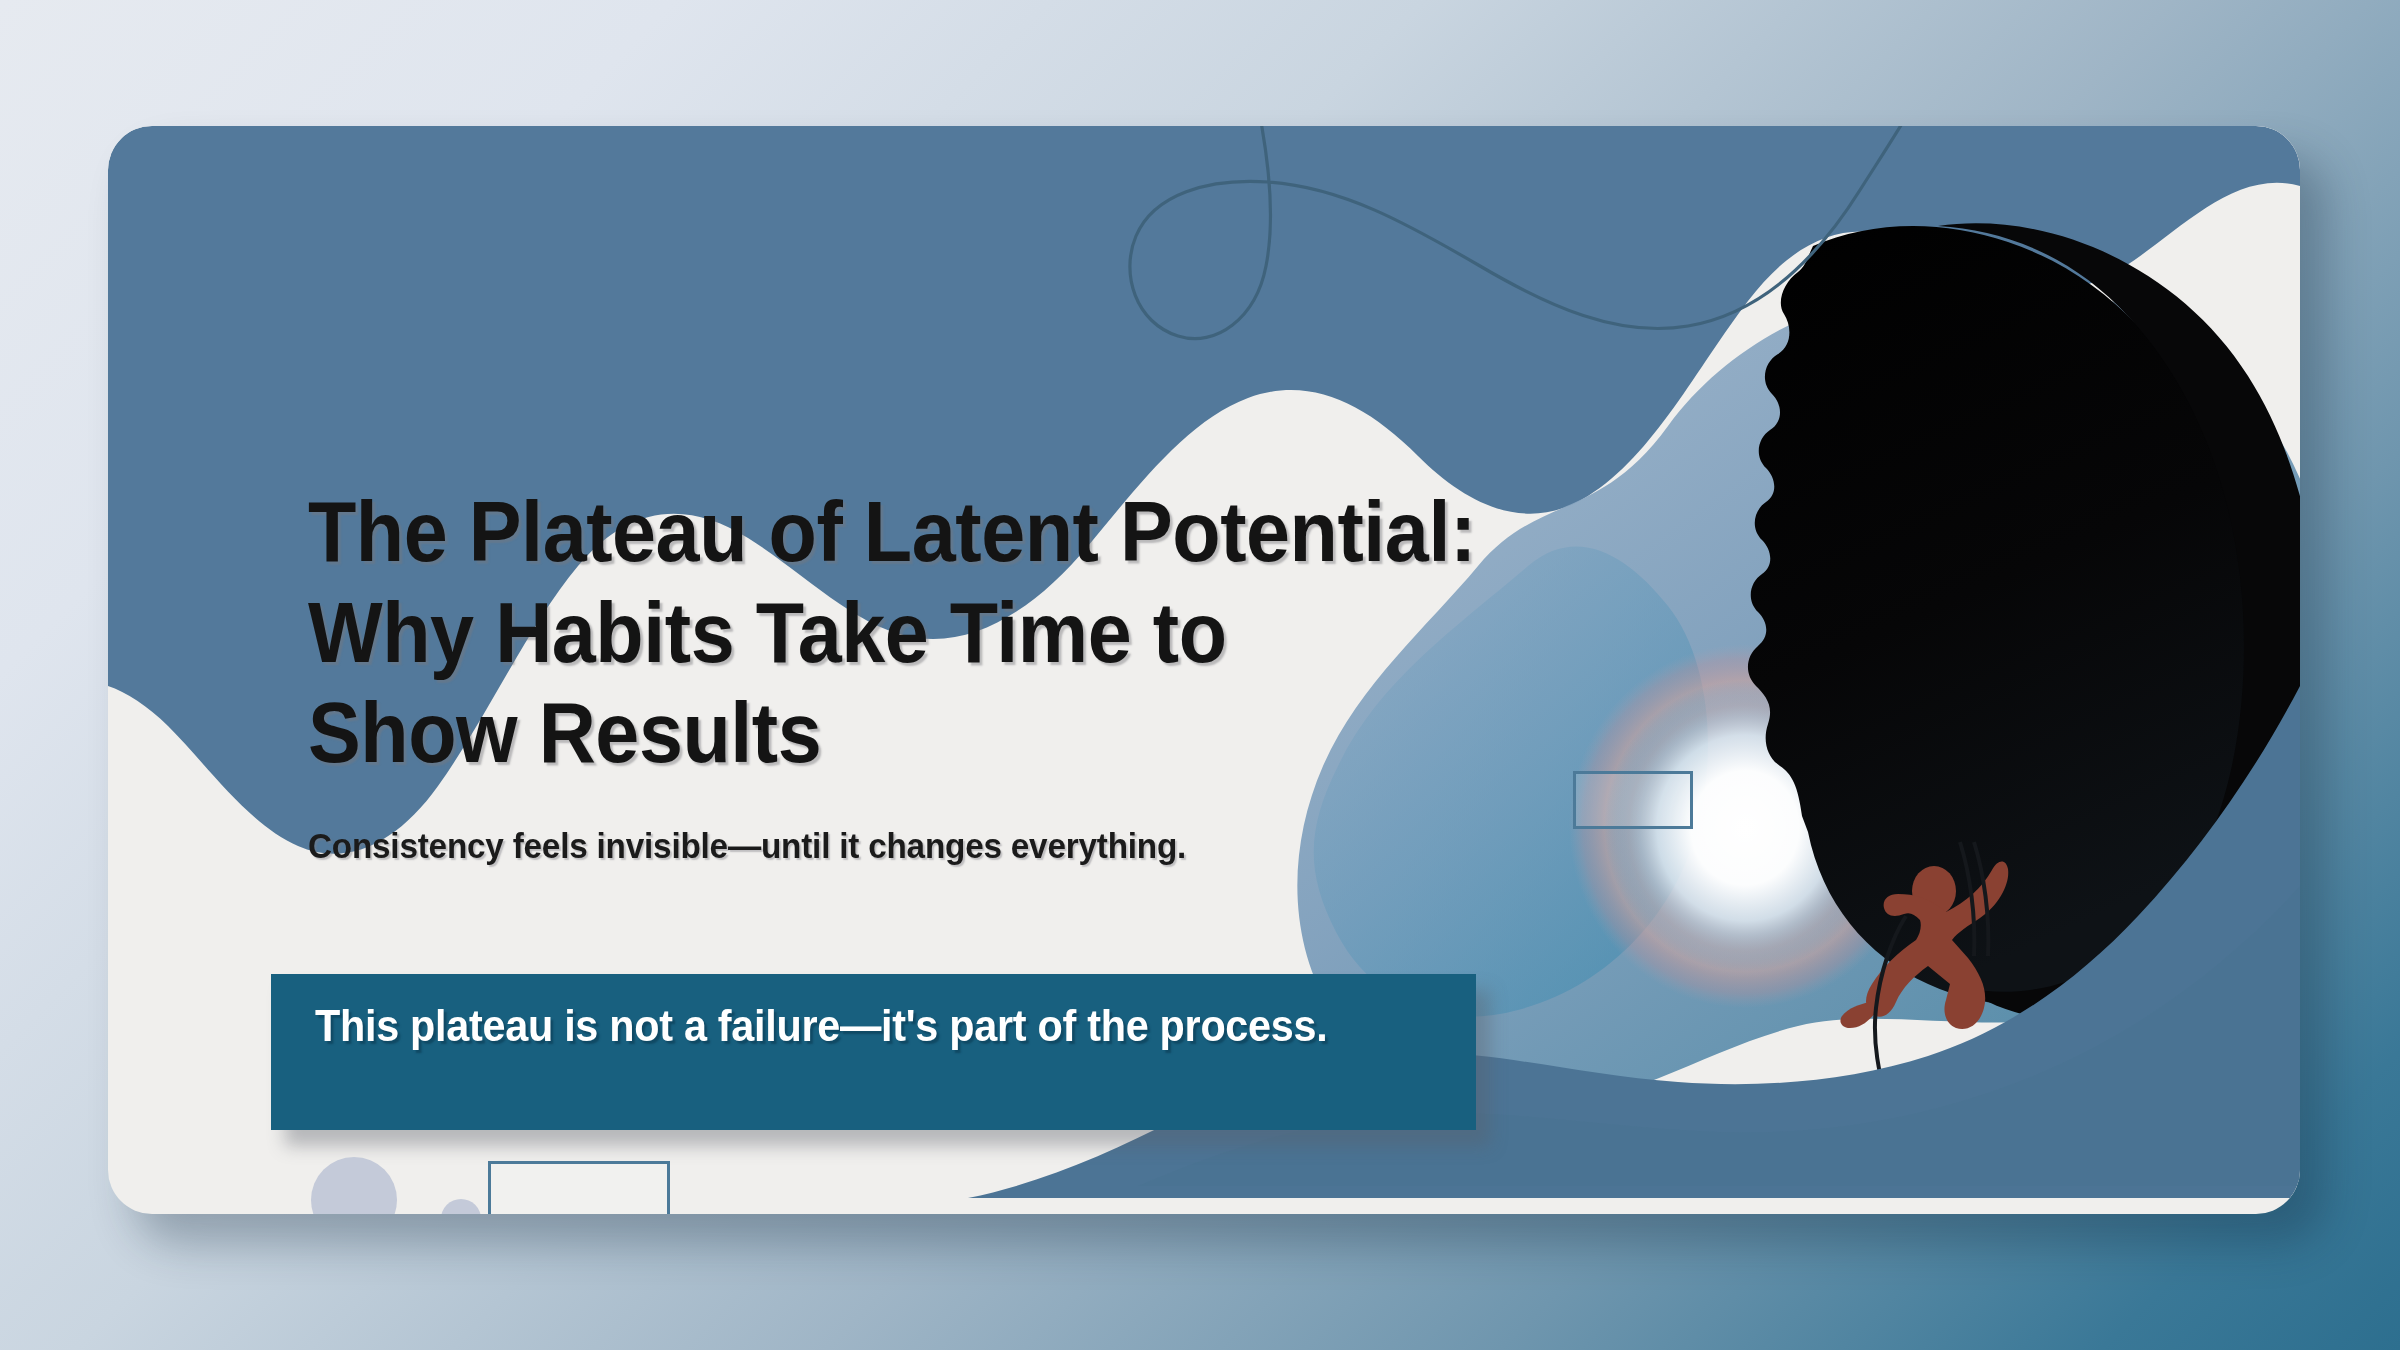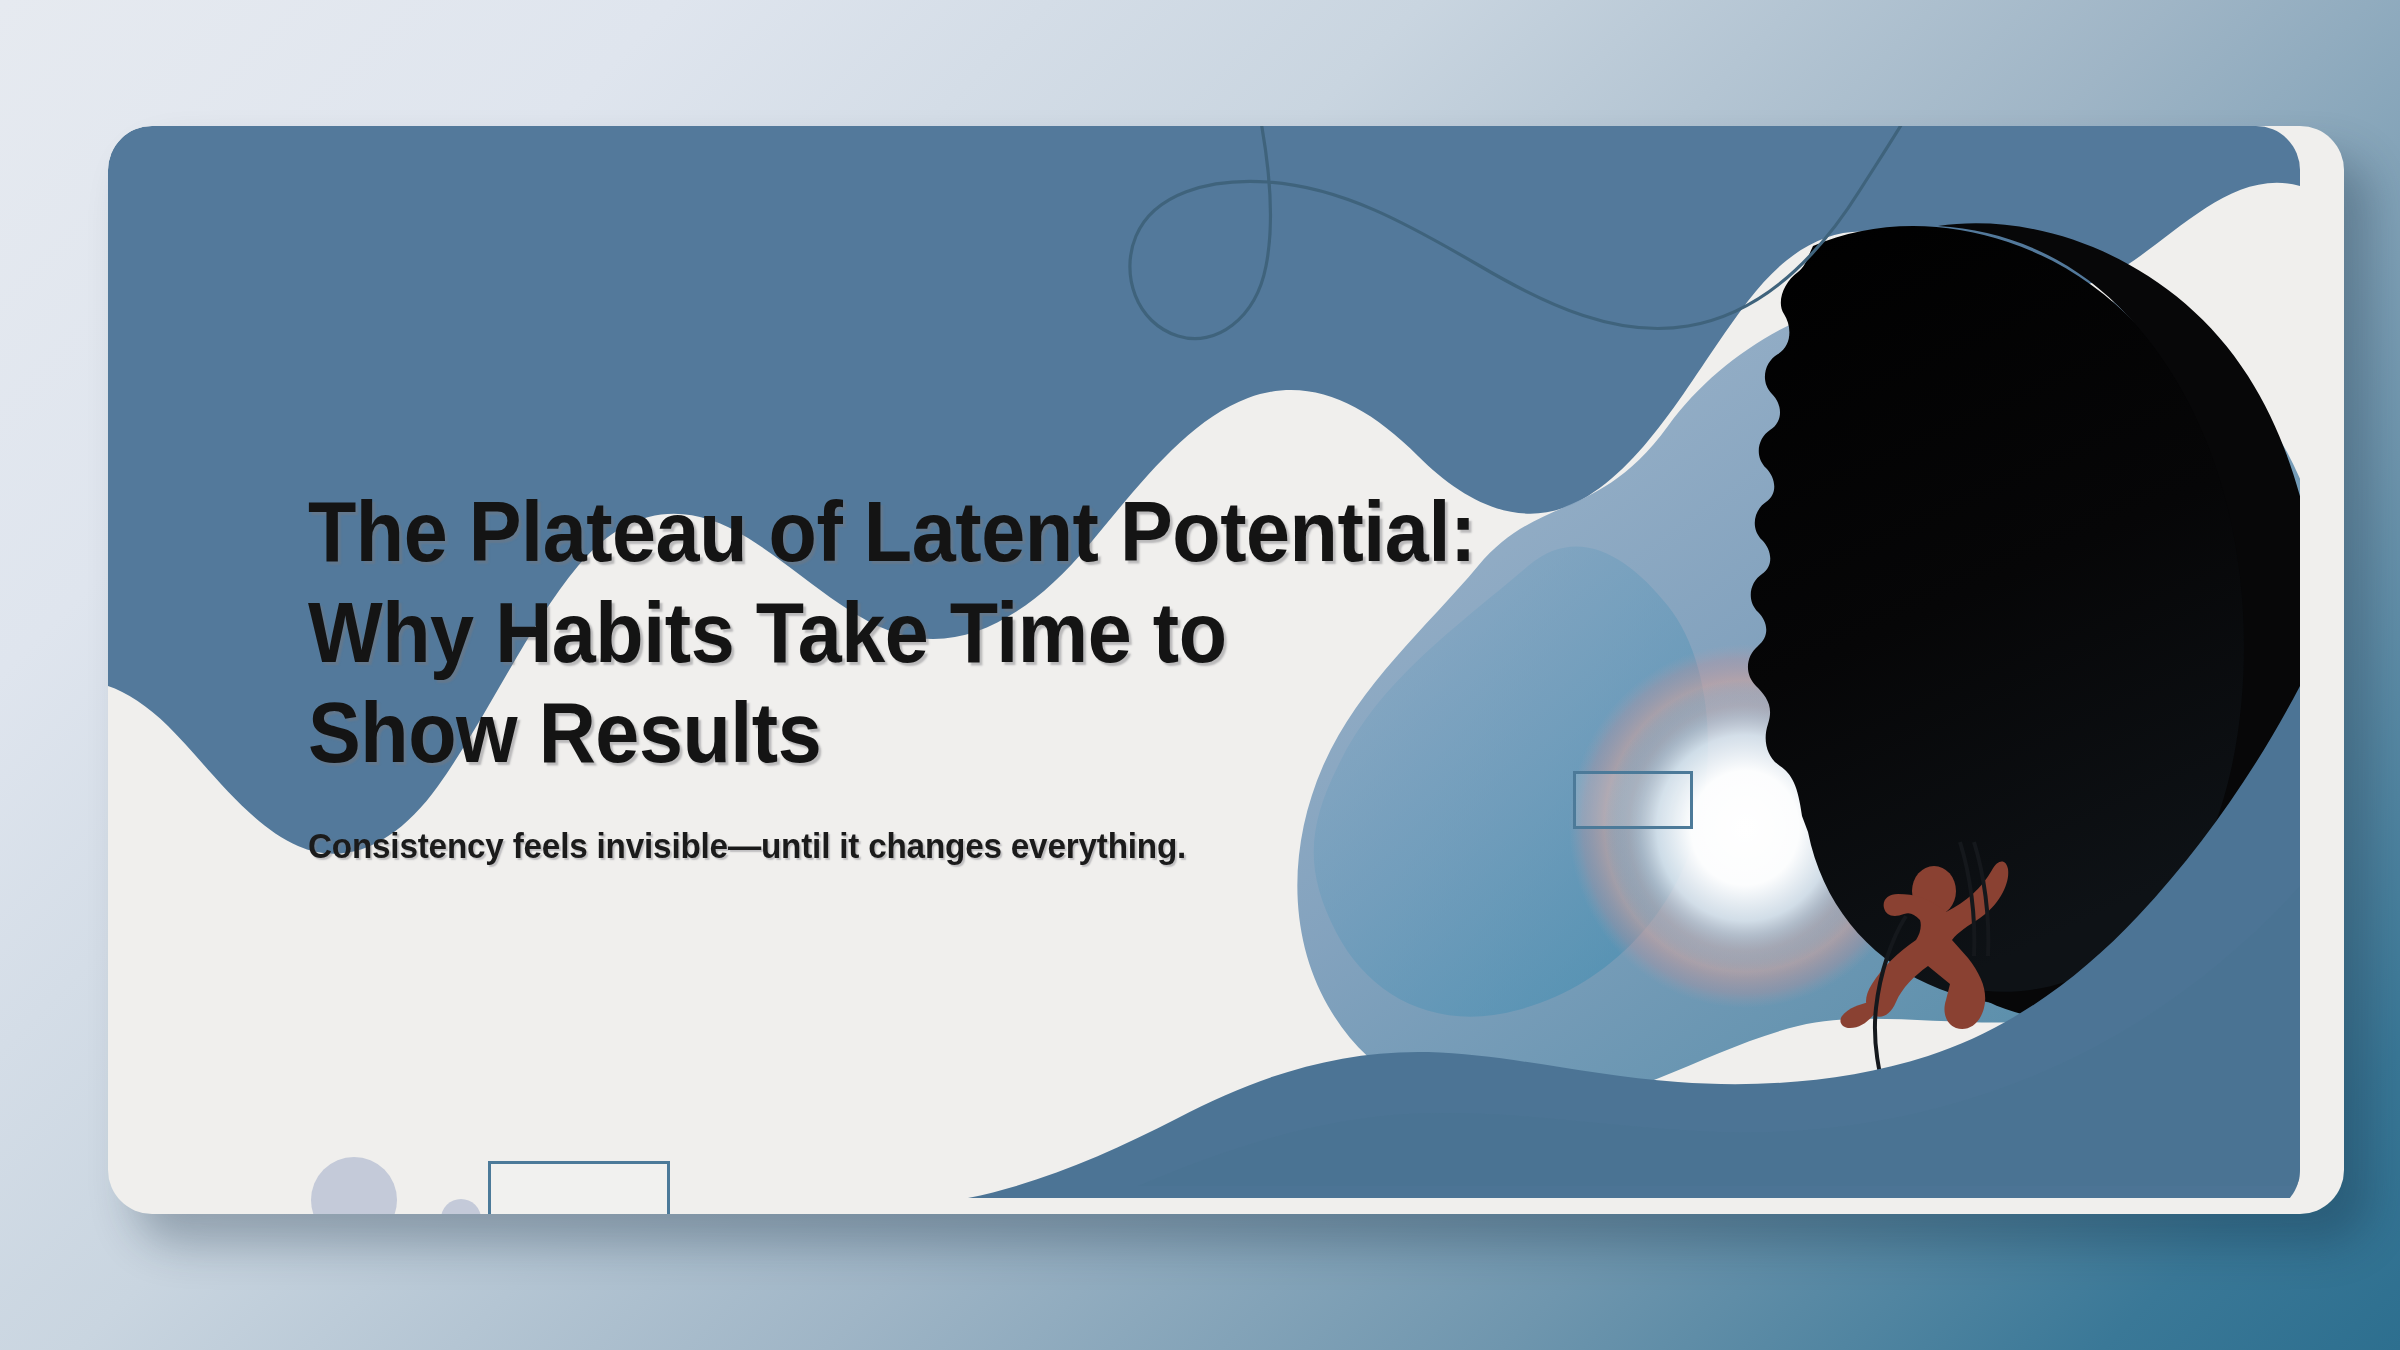"The Plateau of Latent Potential:" #card { padding-left: 44px -> none }
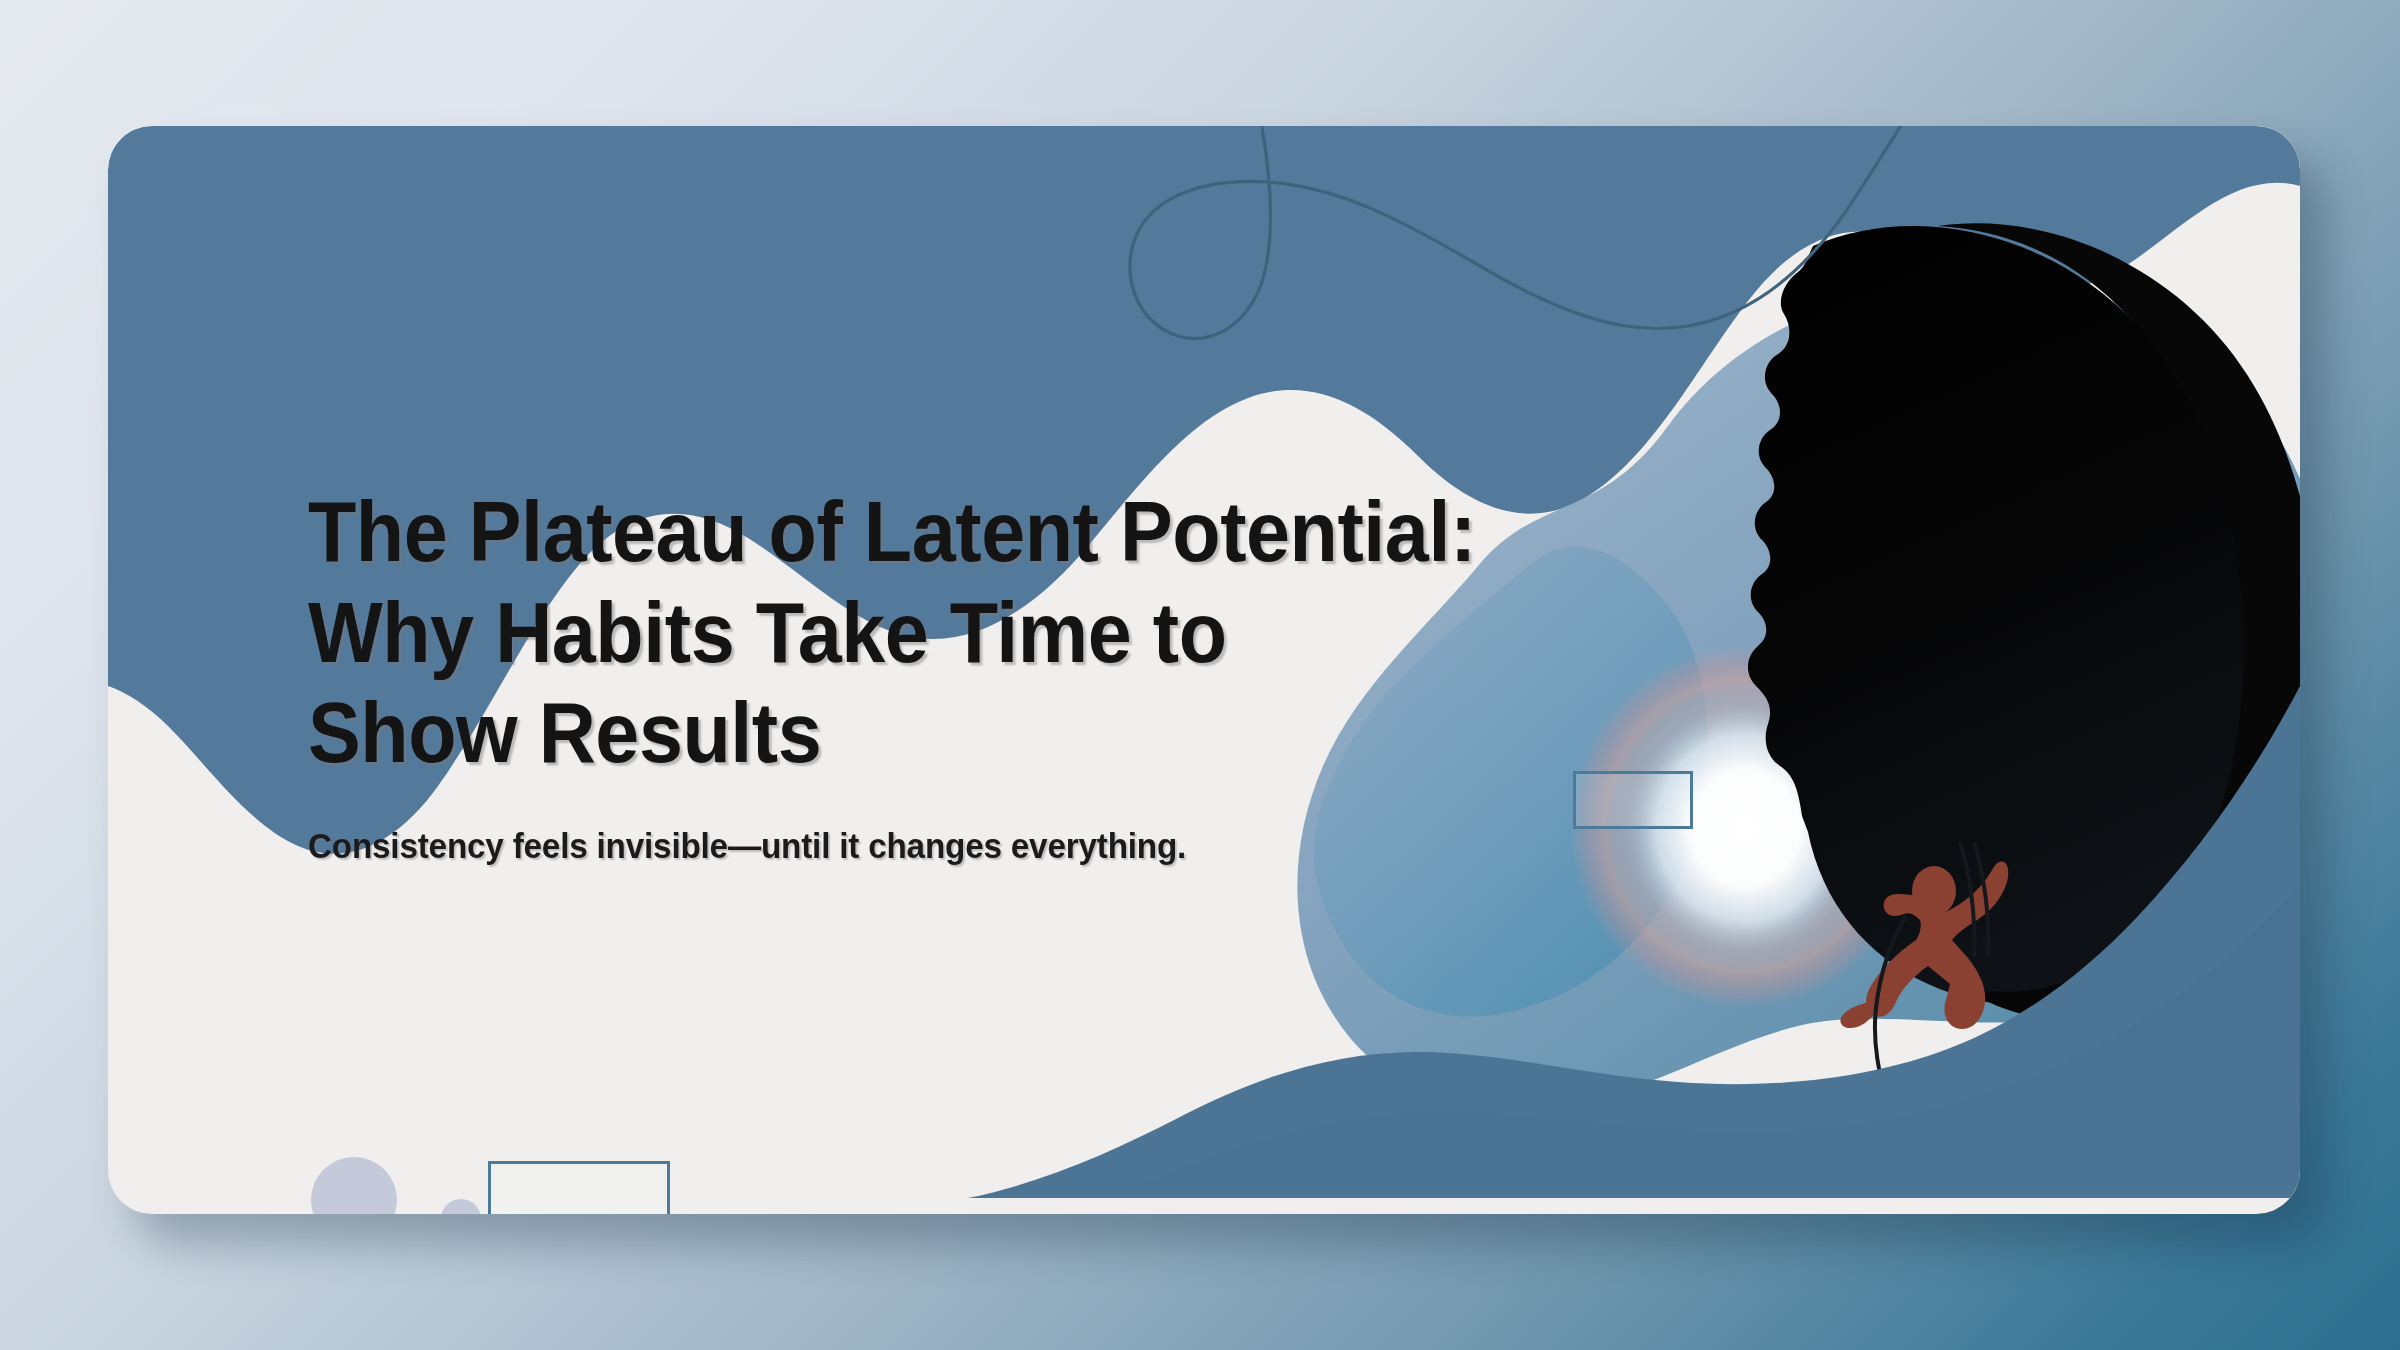"This plateau is not a" div { html: none -> <div> <div>This plateau is not a failure—it's part of the process.</div> </div> }
